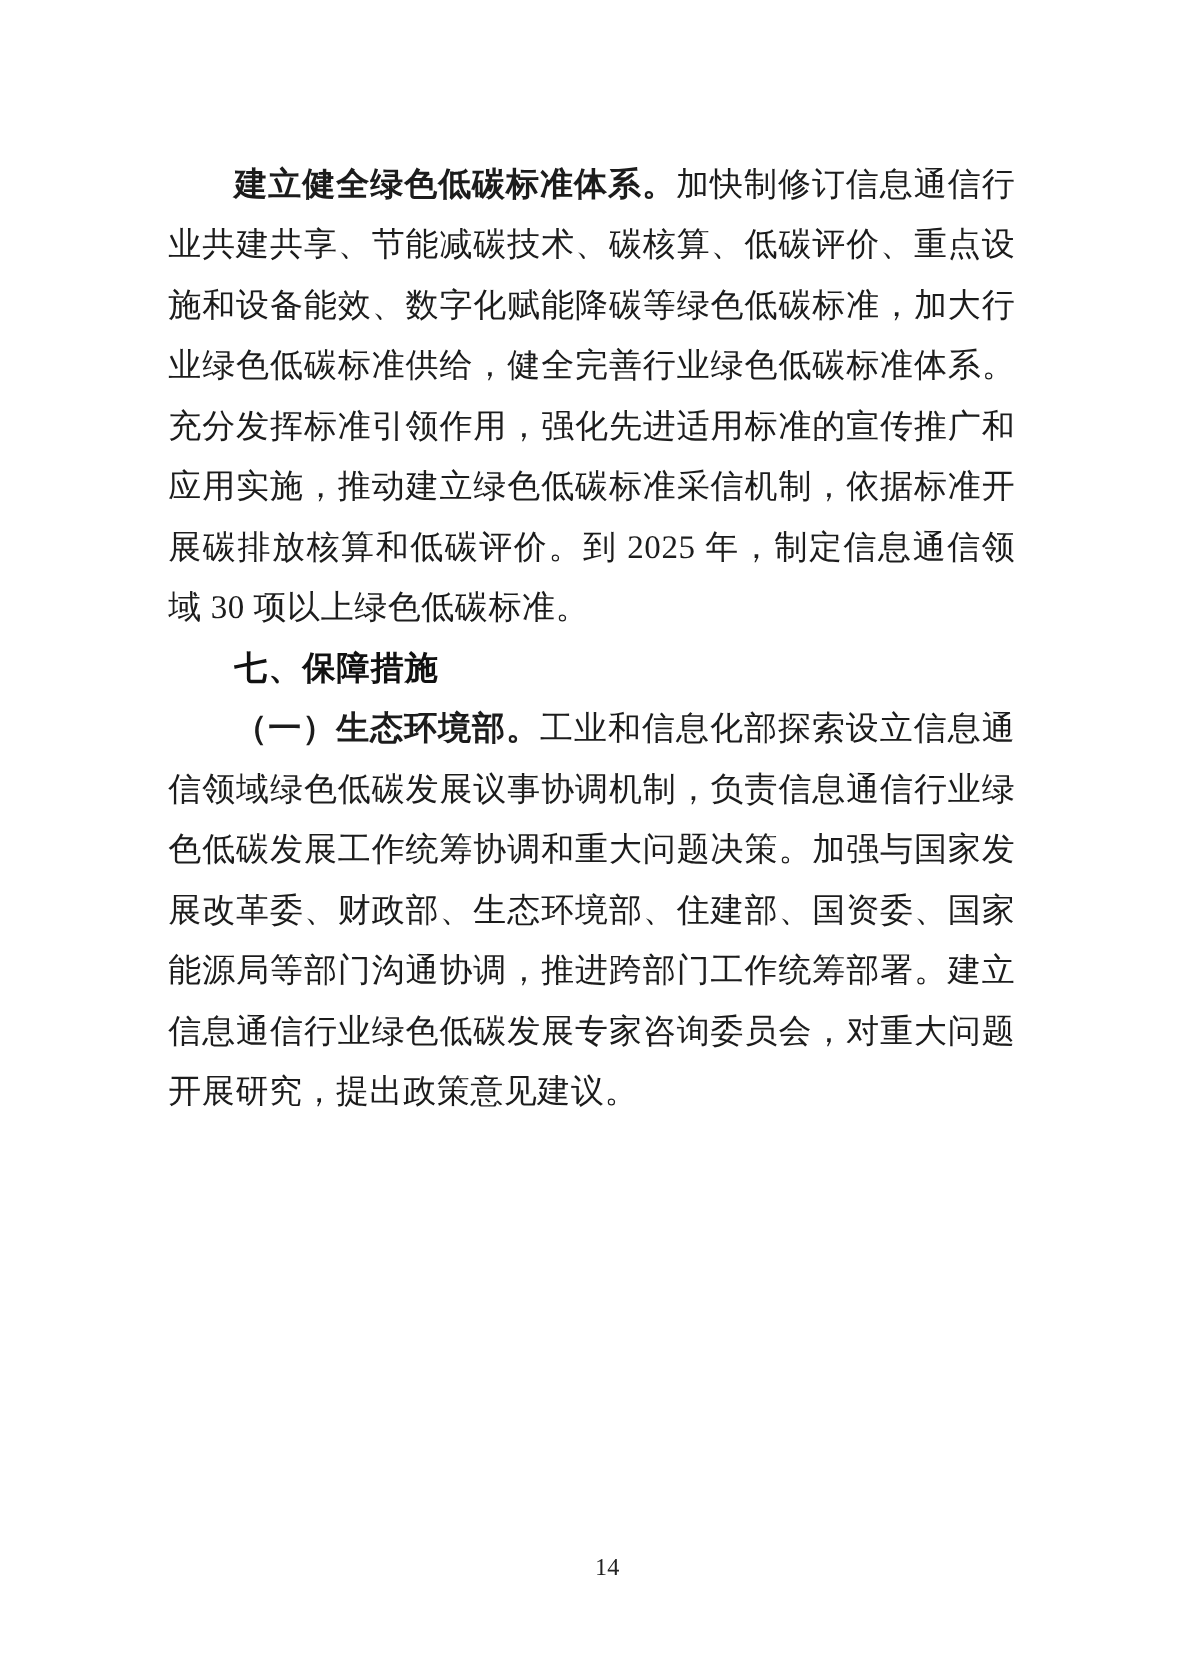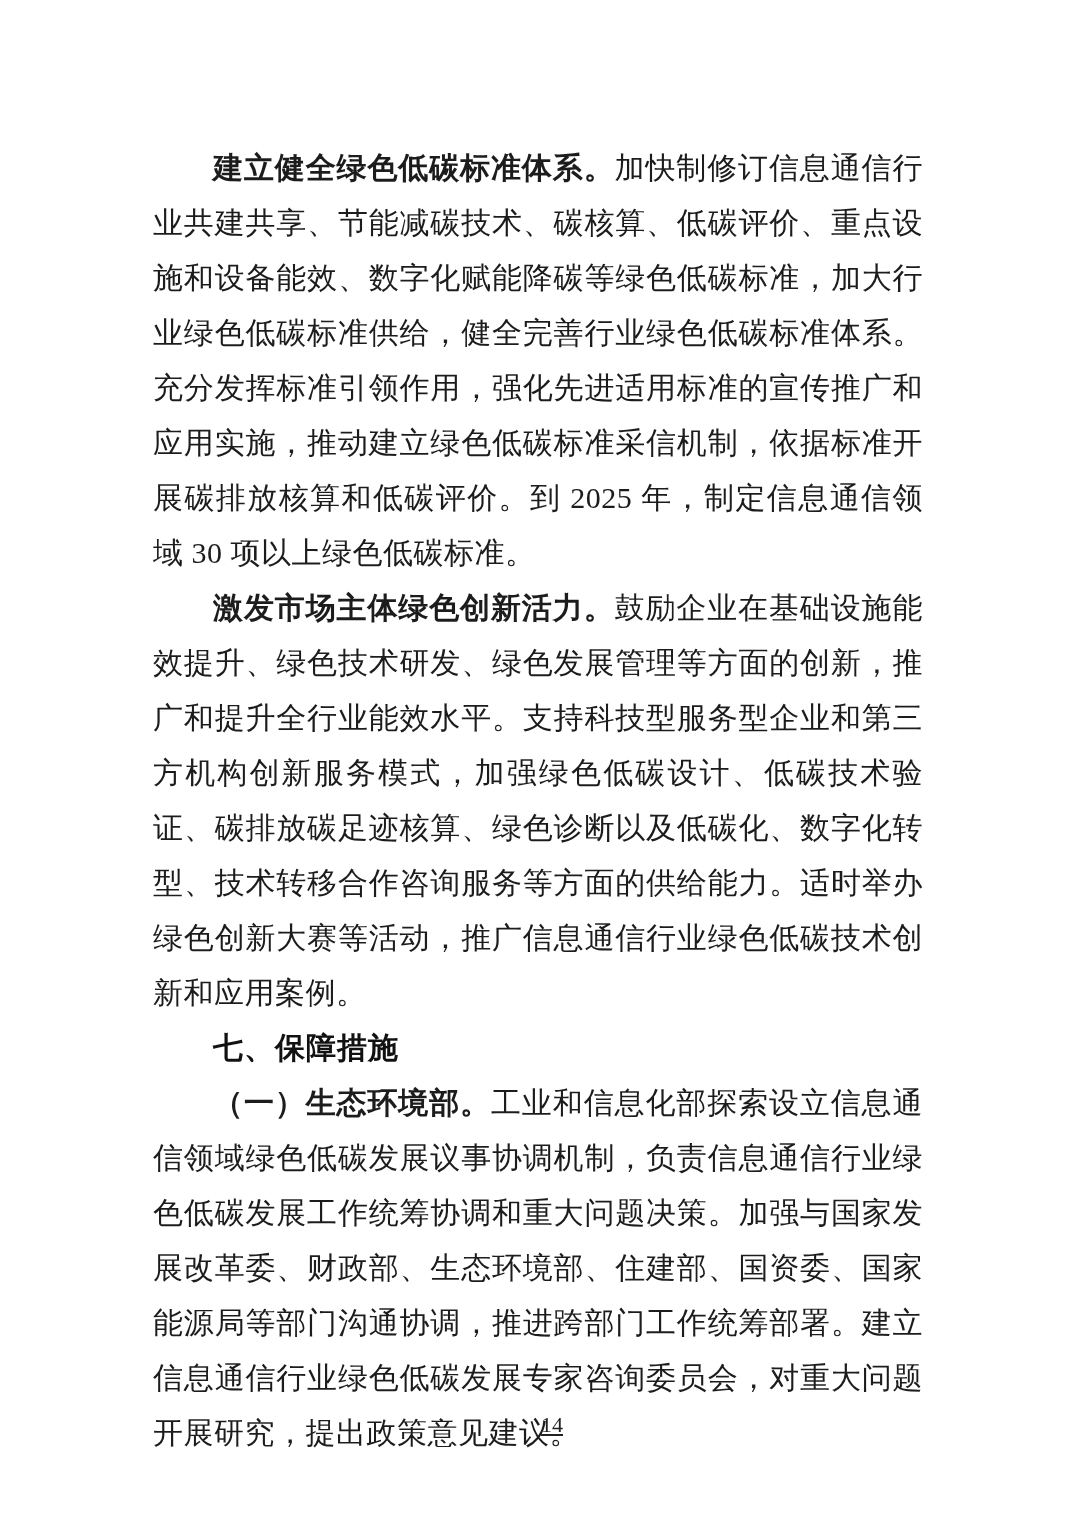"激发市场主体绿色创新活力。鼓励企业在基础设施能效提升、绿色技术研发、绿色发展管理" p.para { html: <p><span>激发市场主体绿色创新活力。</span><span>鼓励企业在基础设施能效提升、绿色技术研发、绿色发展管理等方面的创新，推广和提升全行业能效水平。支持科技型服务型企业和第三方机构创新服务模式，加强绿色低碳设计、低碳技术验证、碳排放碳足迹核算、绿色诊断以及低碳化、数字化转型、技术转移合作咨询服务等方面的供给能力。适时举办绿色创新大赛等活动，推广信息通信行业绿色低碳技术创新和应用案例。</span></p> -> none }
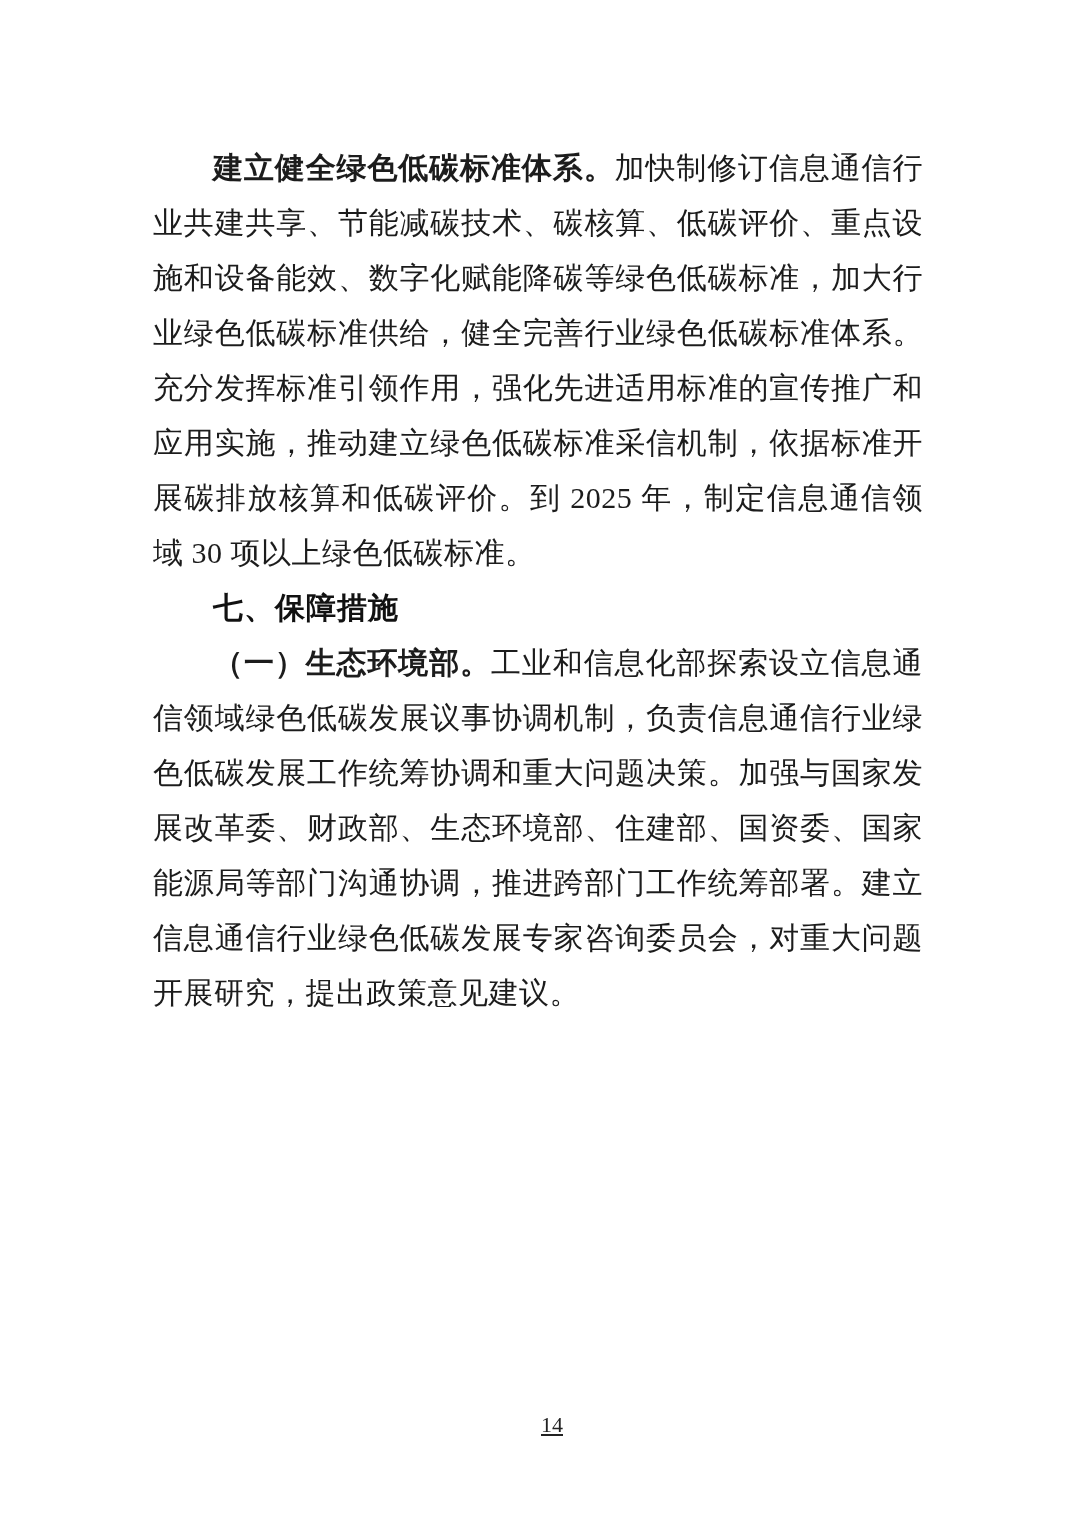"14" .page-number { text-decoration: underline -> none }
